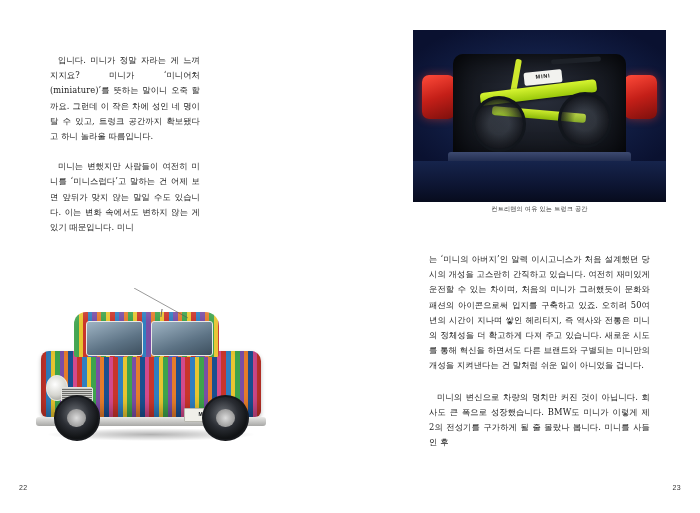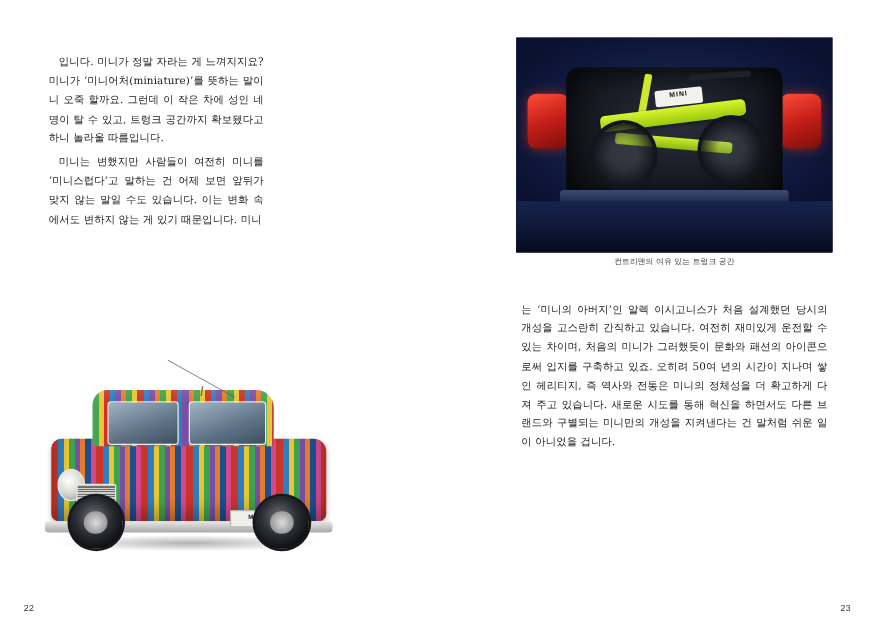"입니다. 미니가 정말 자라는 게" .left-text-top p { margin: 4px -> 15px }
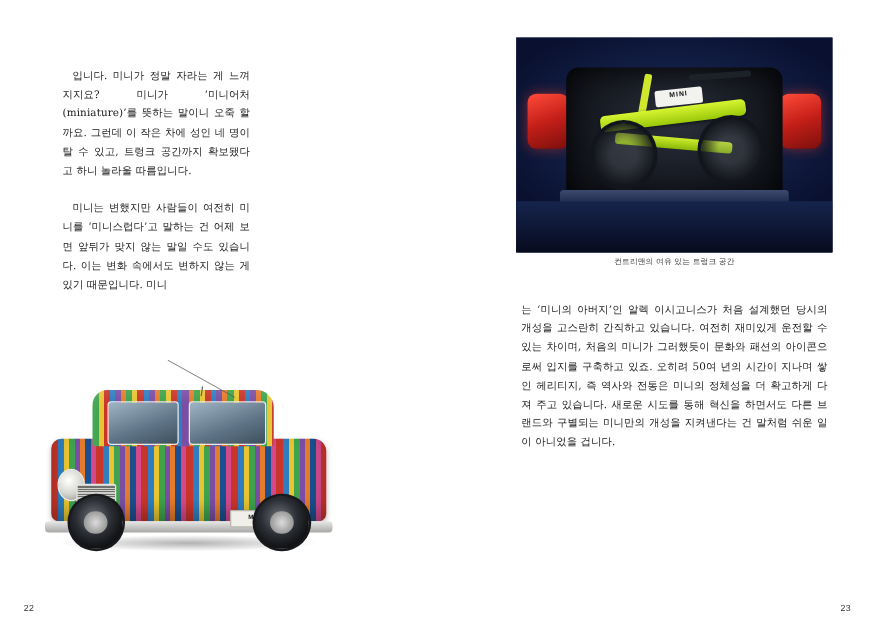"는 ‘미니의 아버지’인 알렉 이시고니스가" .right-text p { margin: 4px -> 16px }
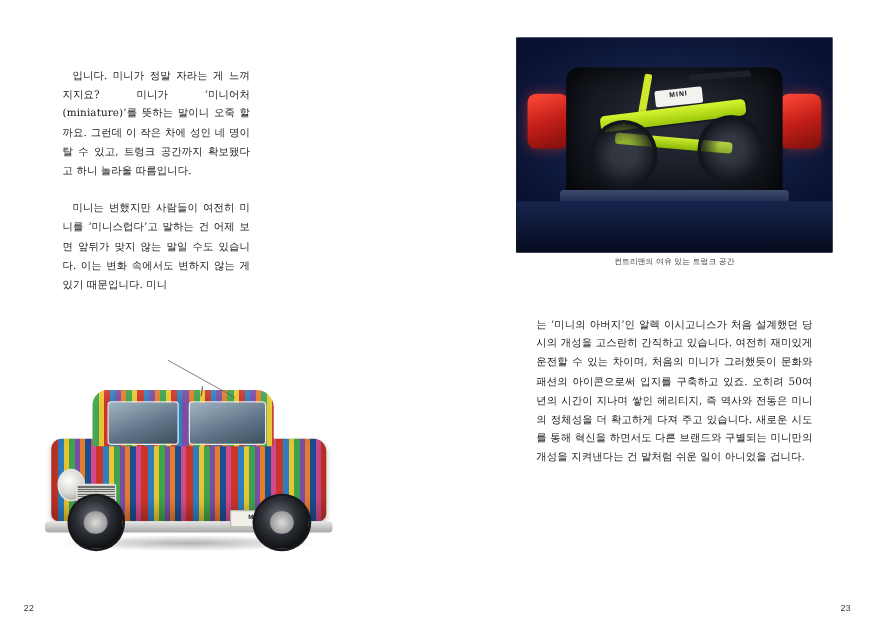"미니의 변신으로 차량의 덩치만 커진" p.indent { html: none -> <p>미니의 변신으로 차량의 덩치만 커진 것이 아닙니다. 회사도 큰 폭으로 성장했습니다. BMW도 미니가 이렇게 제 2의 전성기를 구가하게 될 줄 몰랐나 봅니다. 미니를 사들인 후</p> }
